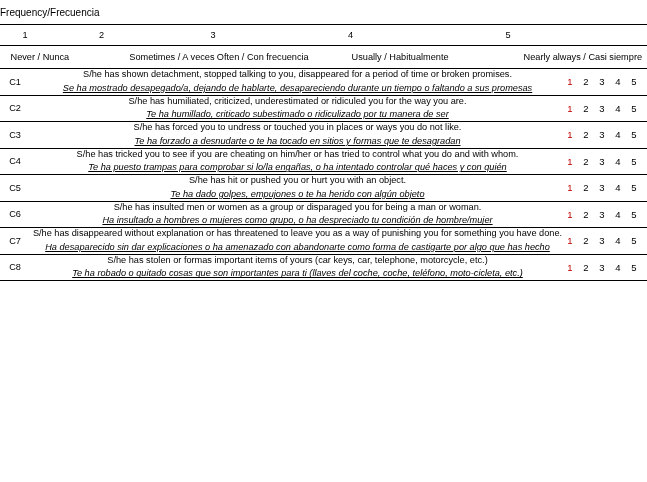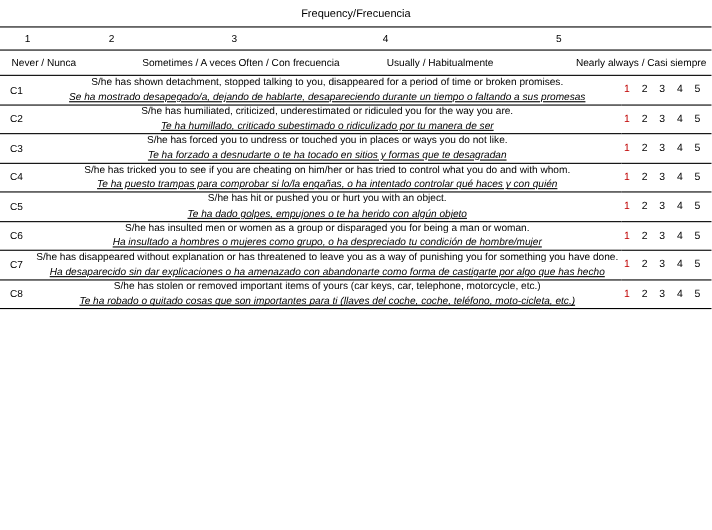"Frequency/Frecuencia" .hdr-title { text-align: center -> none }
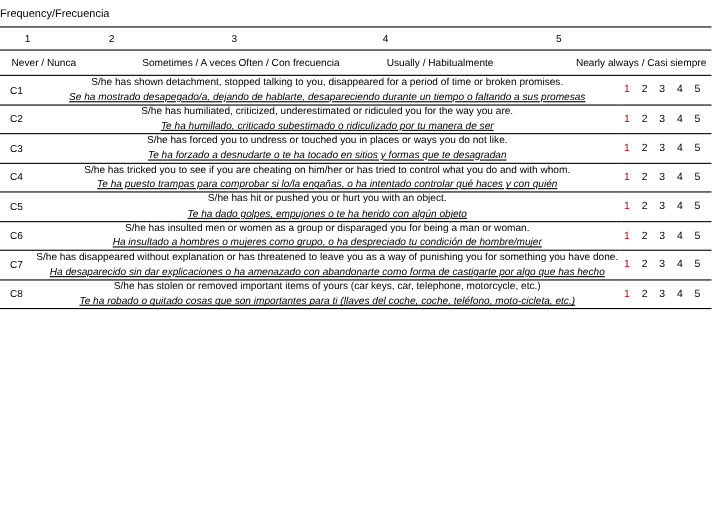"S/he has stolen or removed" div.eng { text: removed -> formas }
